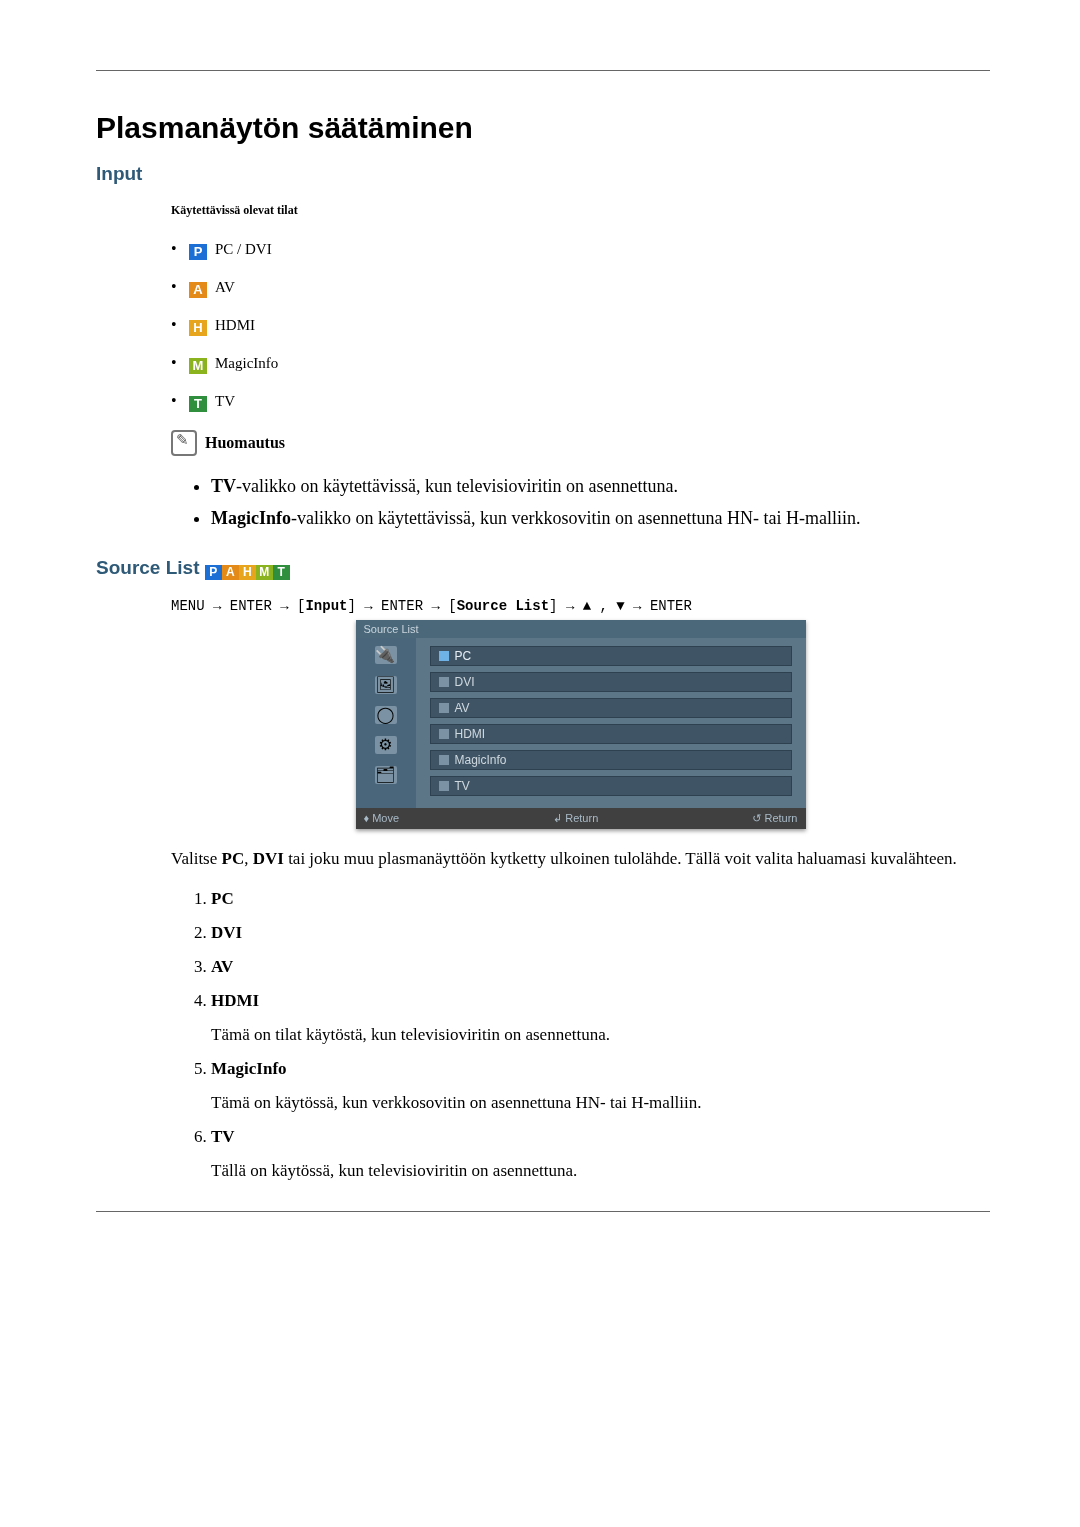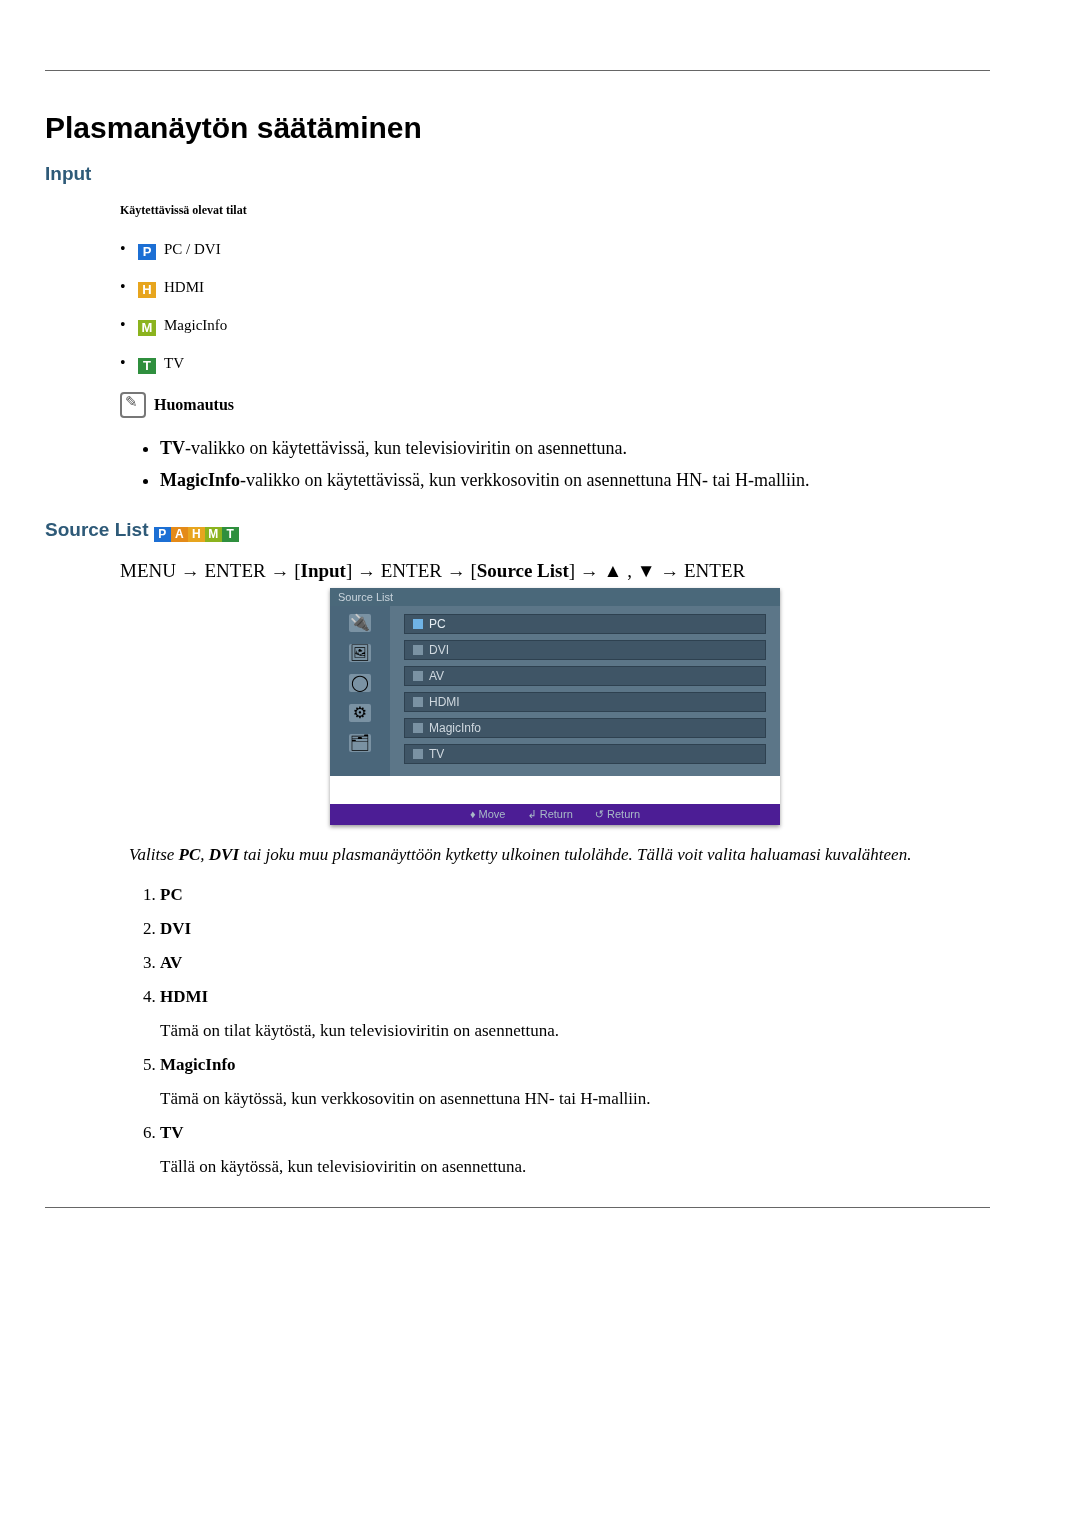"Plasmanäytön säätäminen" .page { padding: 70px 90px 40px 45px -> 70px 90px 40px 96px }
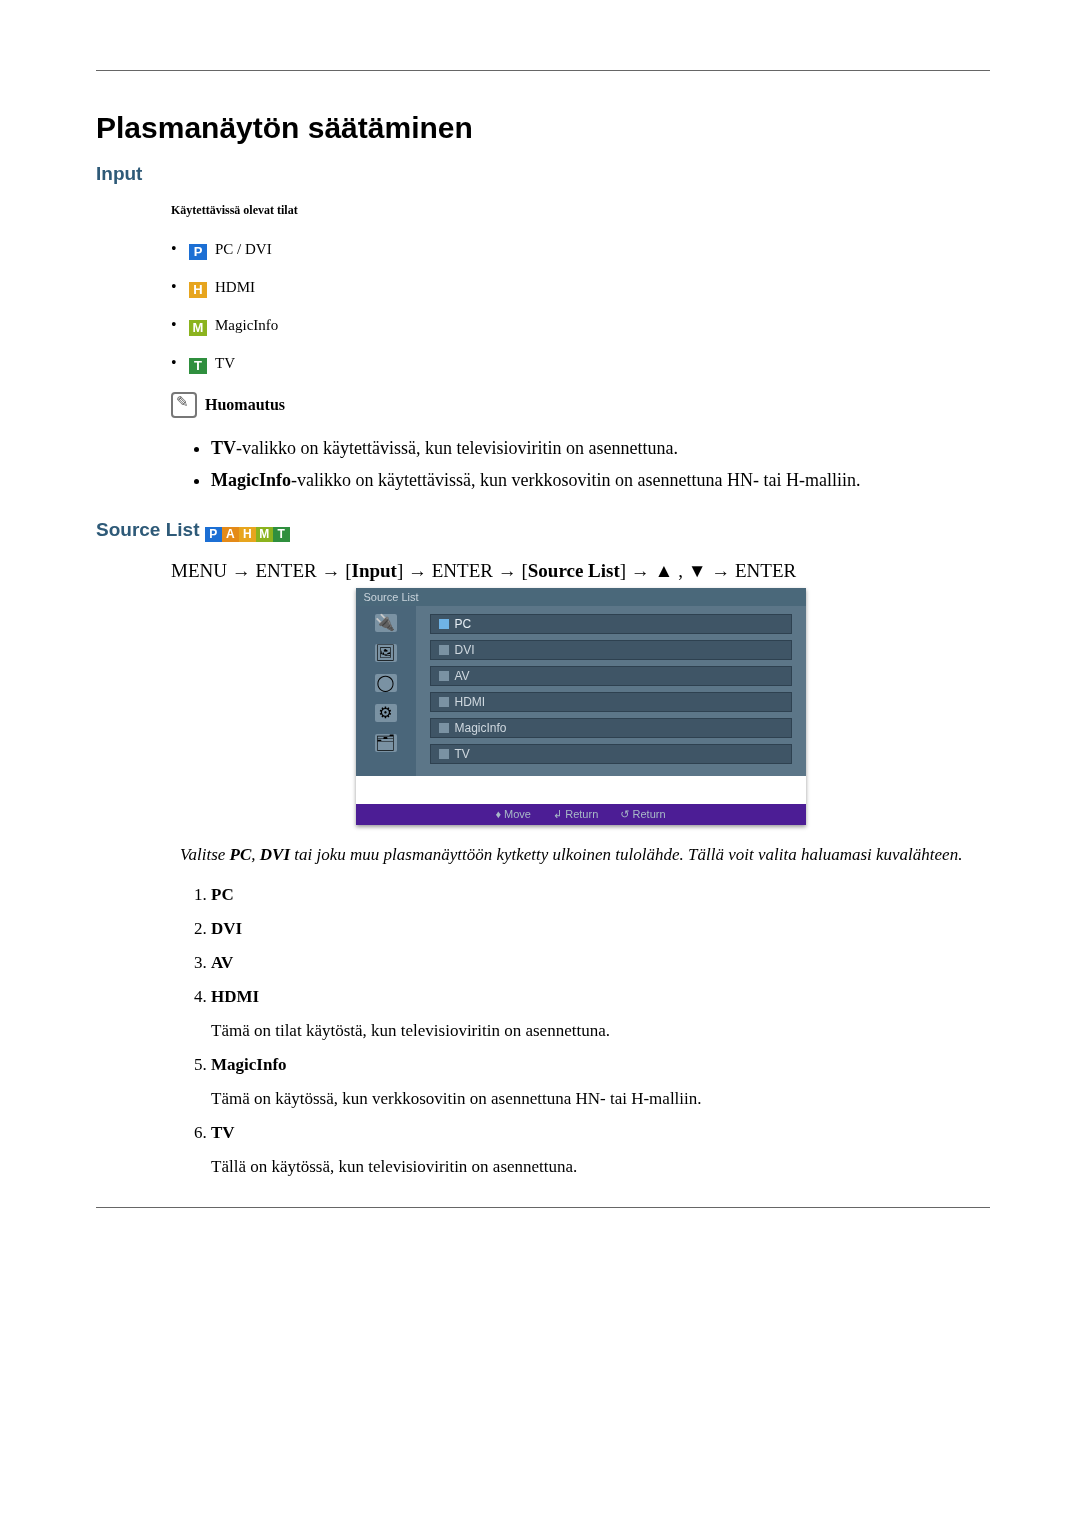"• A AV" li { html: none -> <li> <span>•</span> <span>A</span> <span>AV</span> </li> }
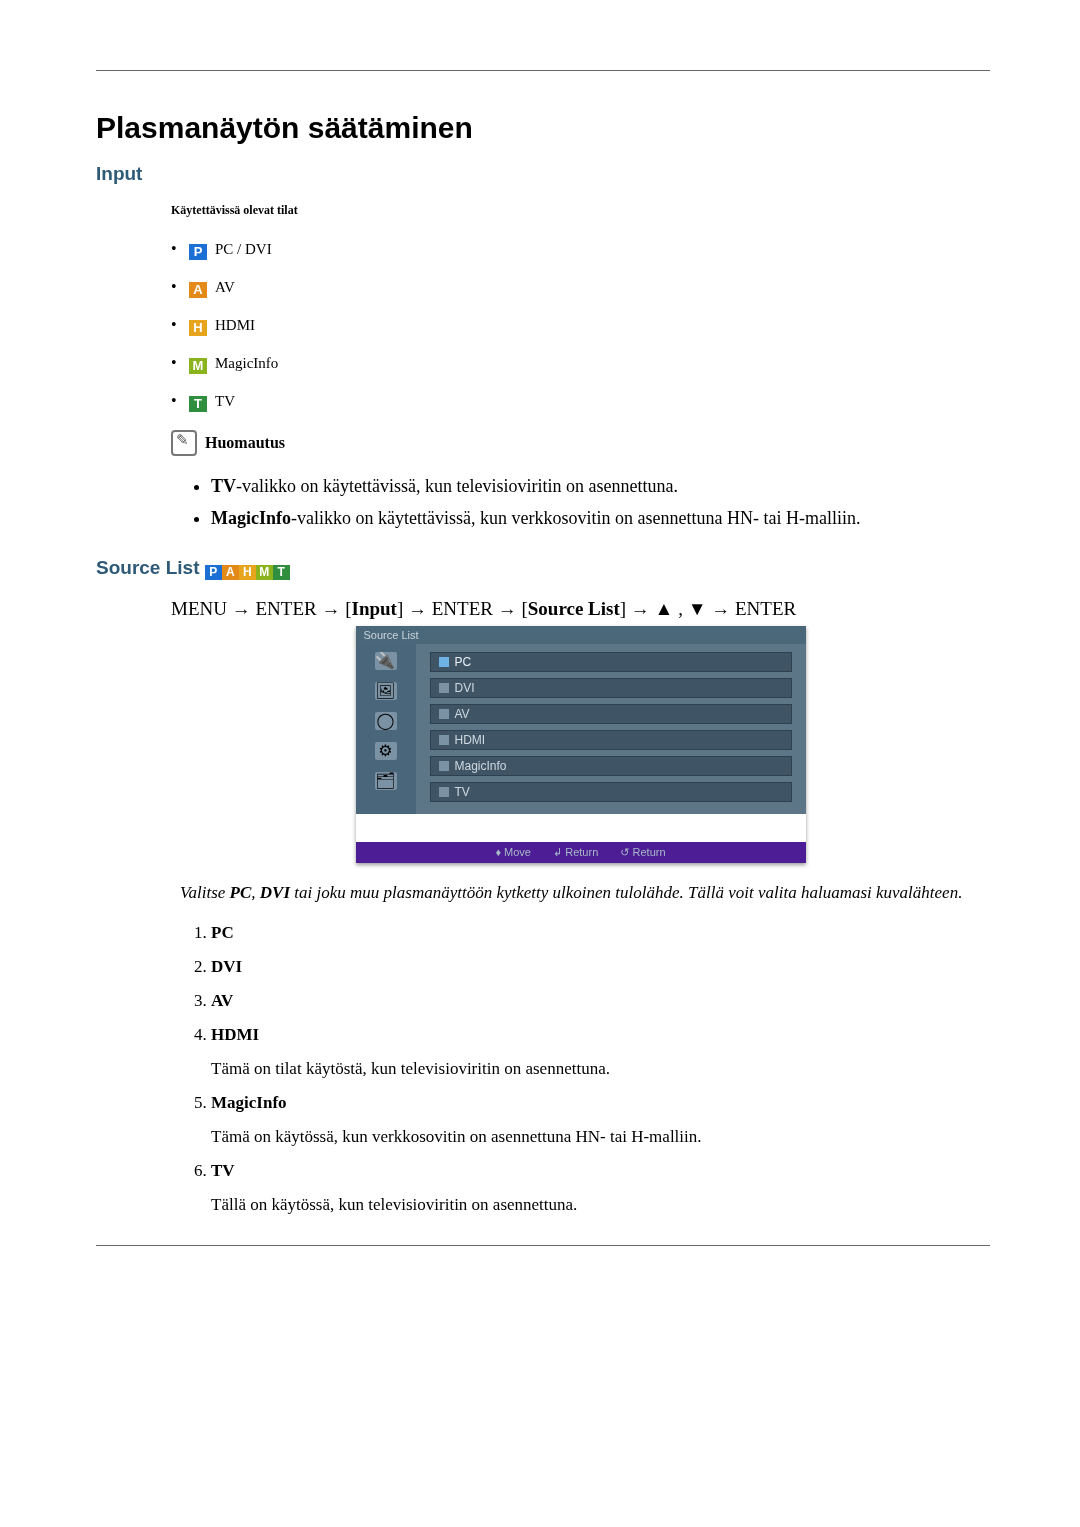"MENU → ENTER → [Input]" .nav-sequence { font-family: none -> Liberation Mono, monospace; font-size: 19px -> 14px }
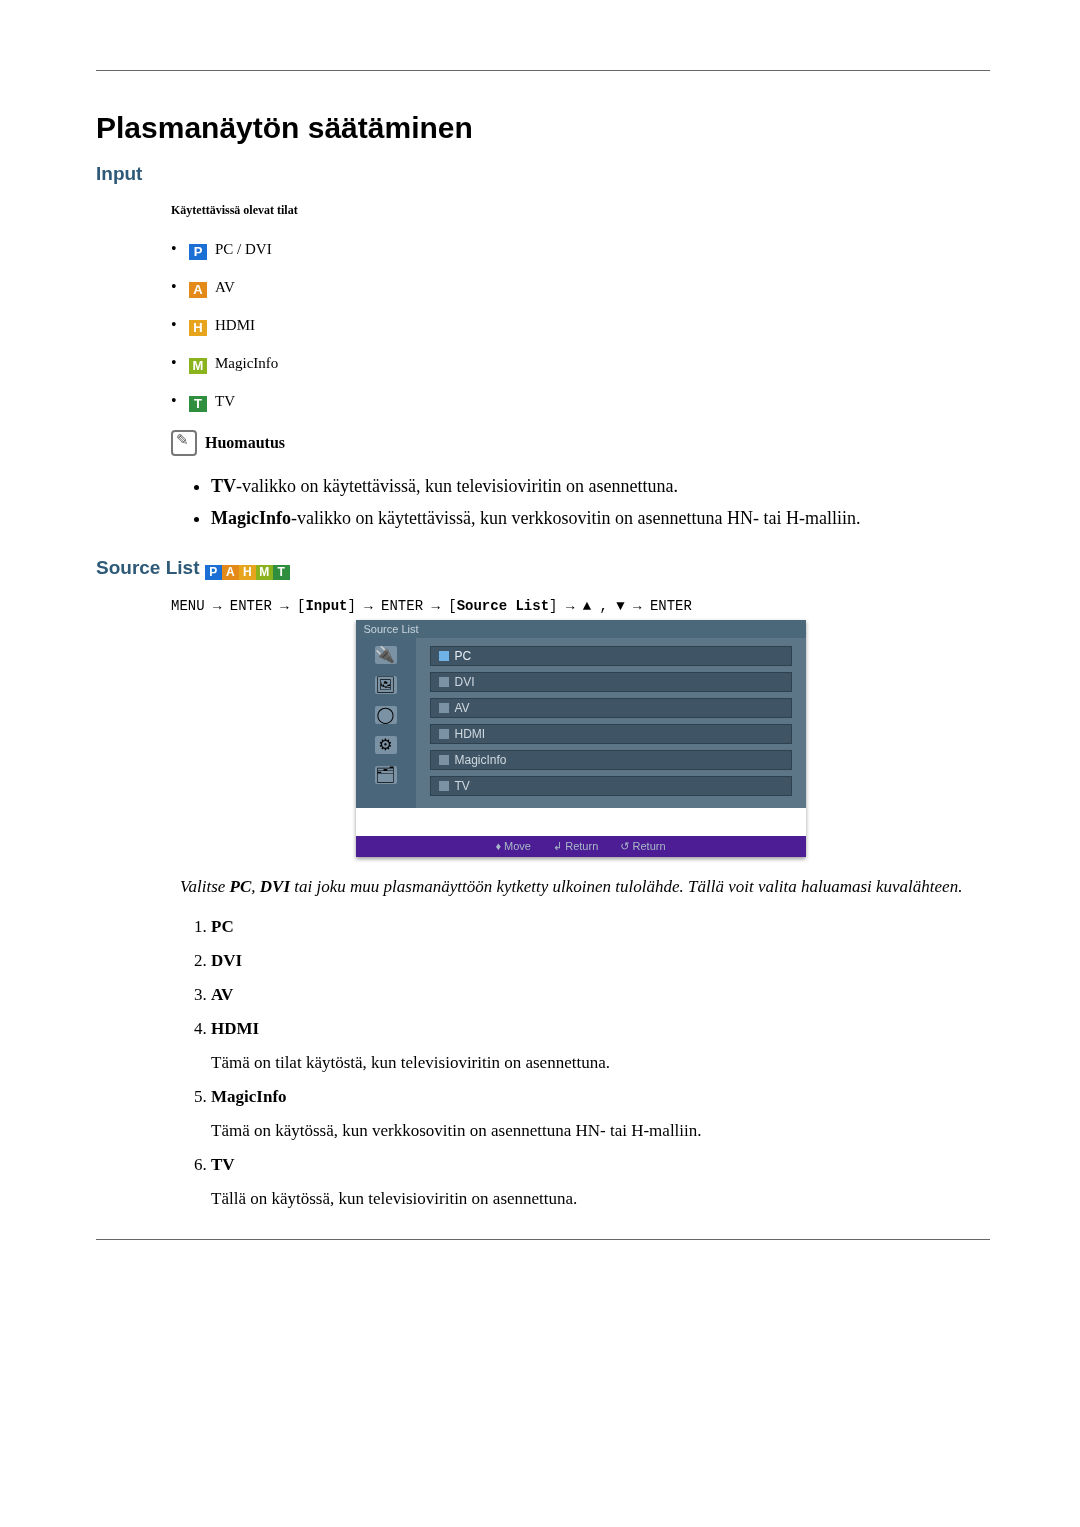"♦ Move" .osd-foot { background: #4c1d95 -> #404040; justify-content: center -> space-between; margin-top: 28px -> none }
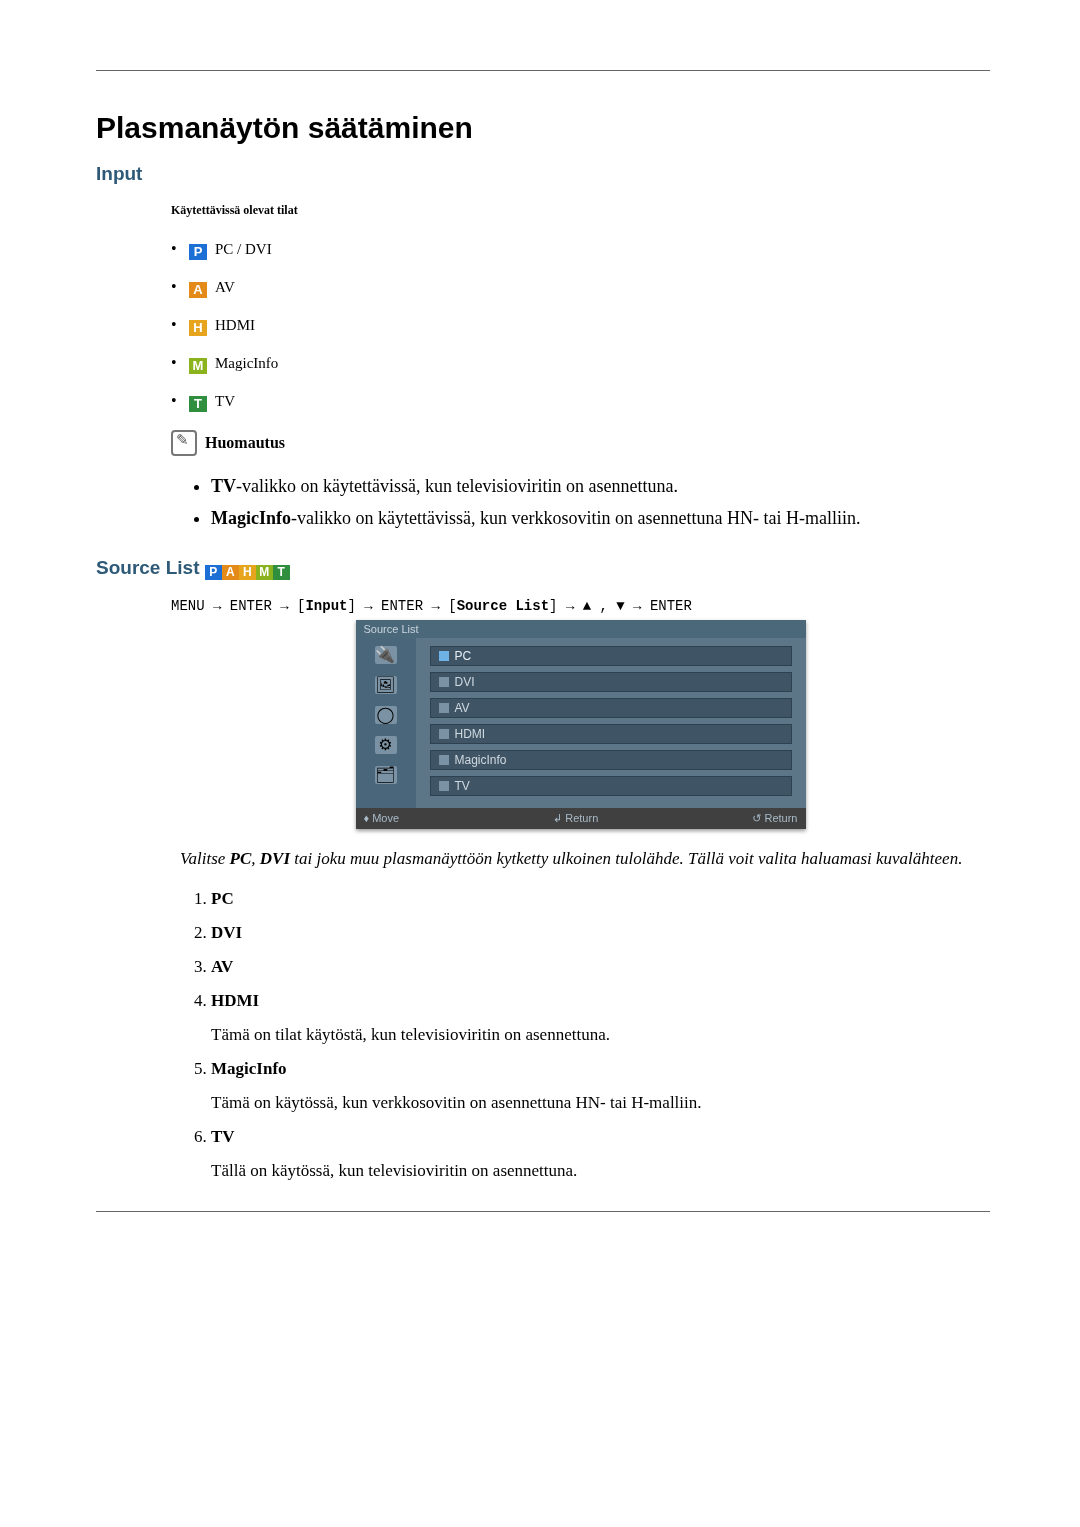"Valitse PC, DVI tai joku" .desc { font-style: italic -> none; margin: 8px 0 18px 9px -> 8px 0 18px 0 }
